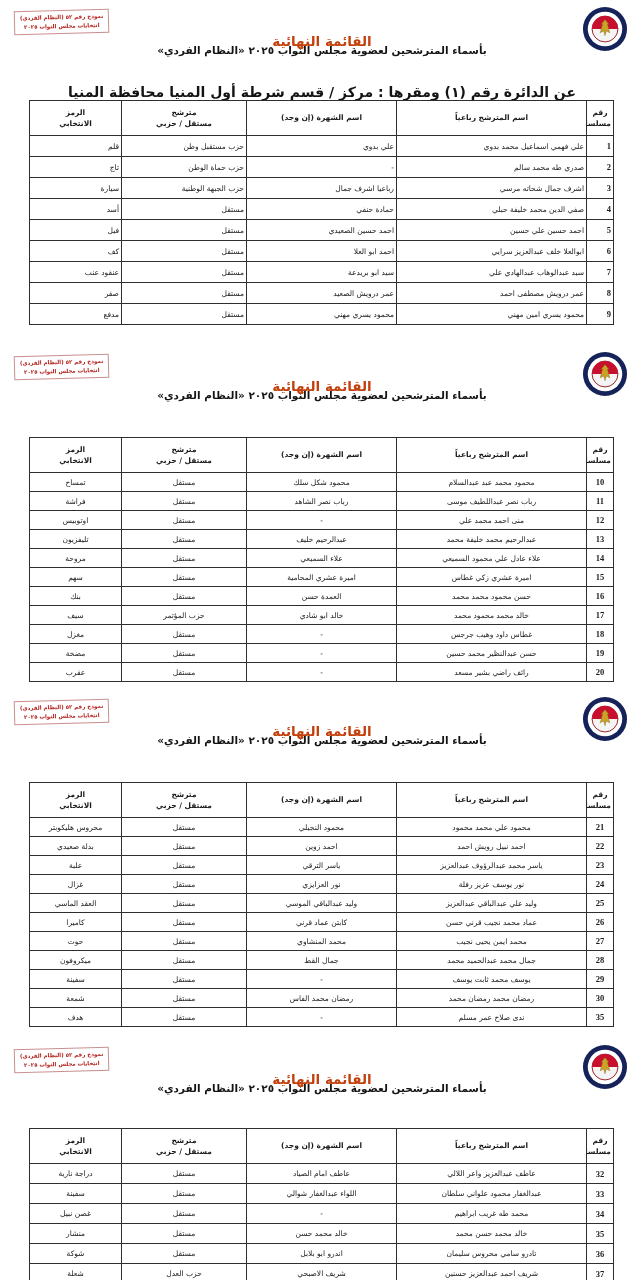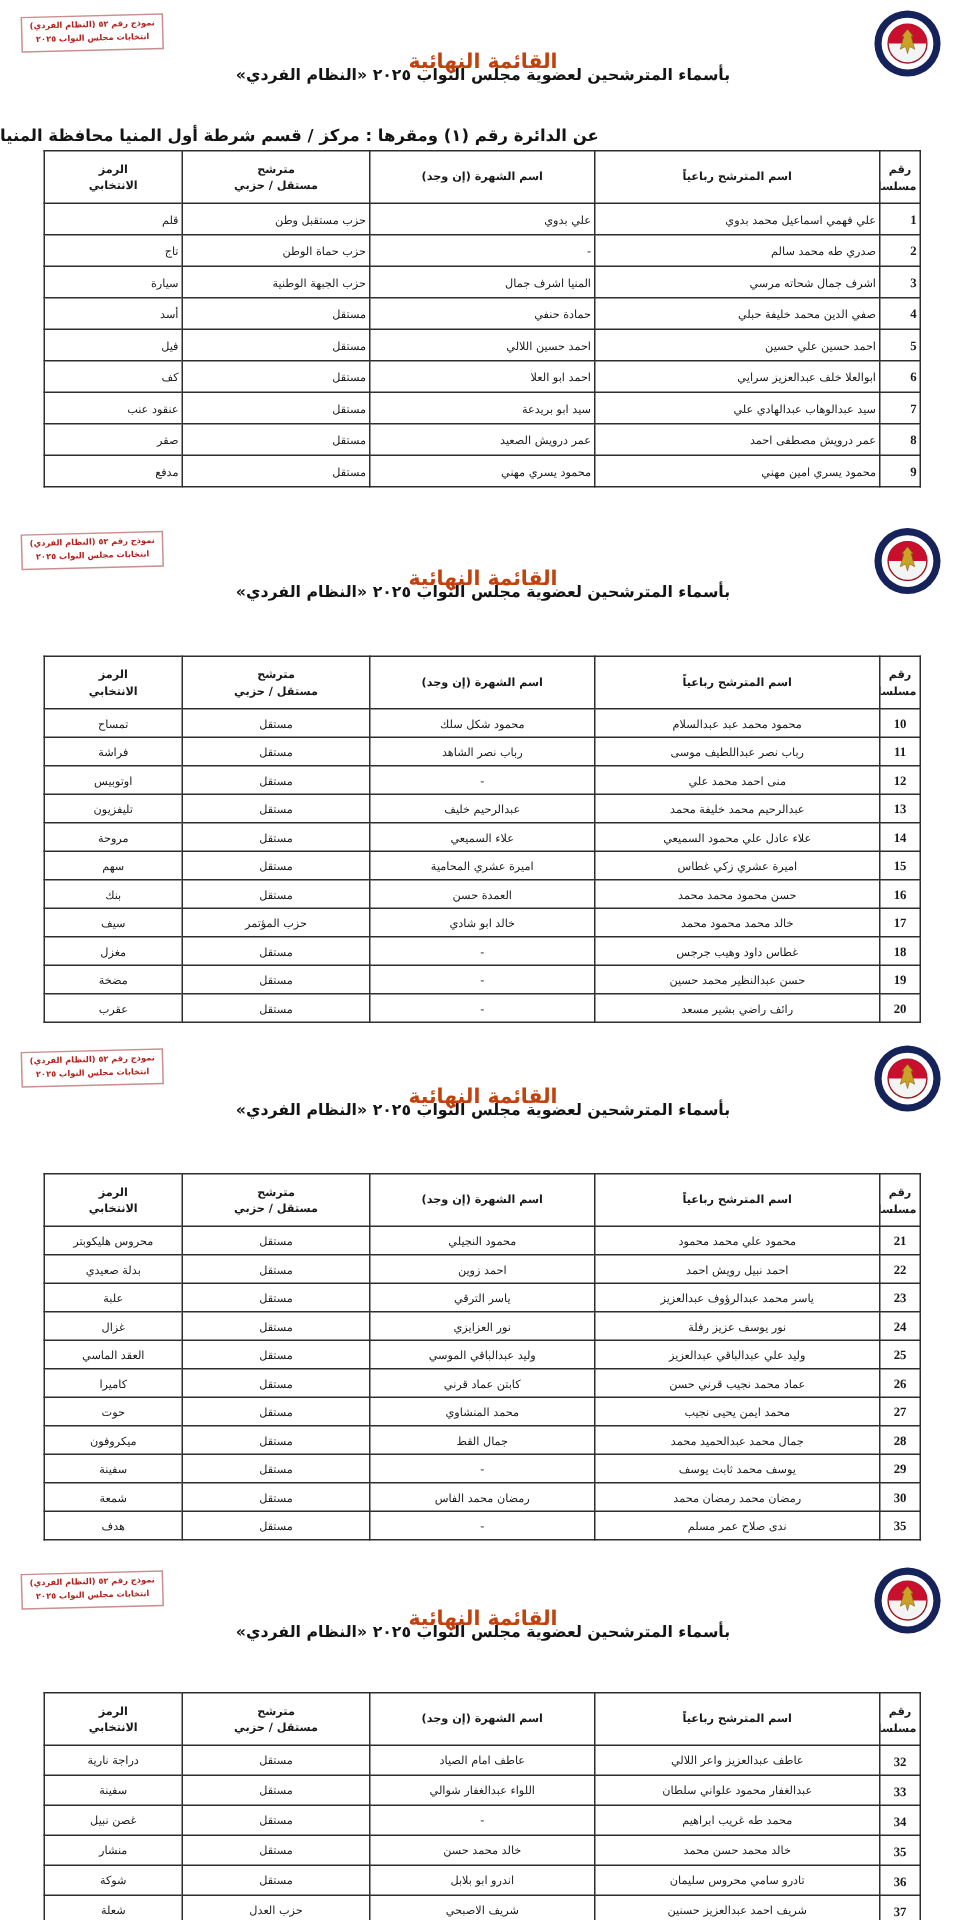"عن الدائرة رقم (١) ومقرها" .district { font-size: 11px -> 14px; text-align: left -> center }
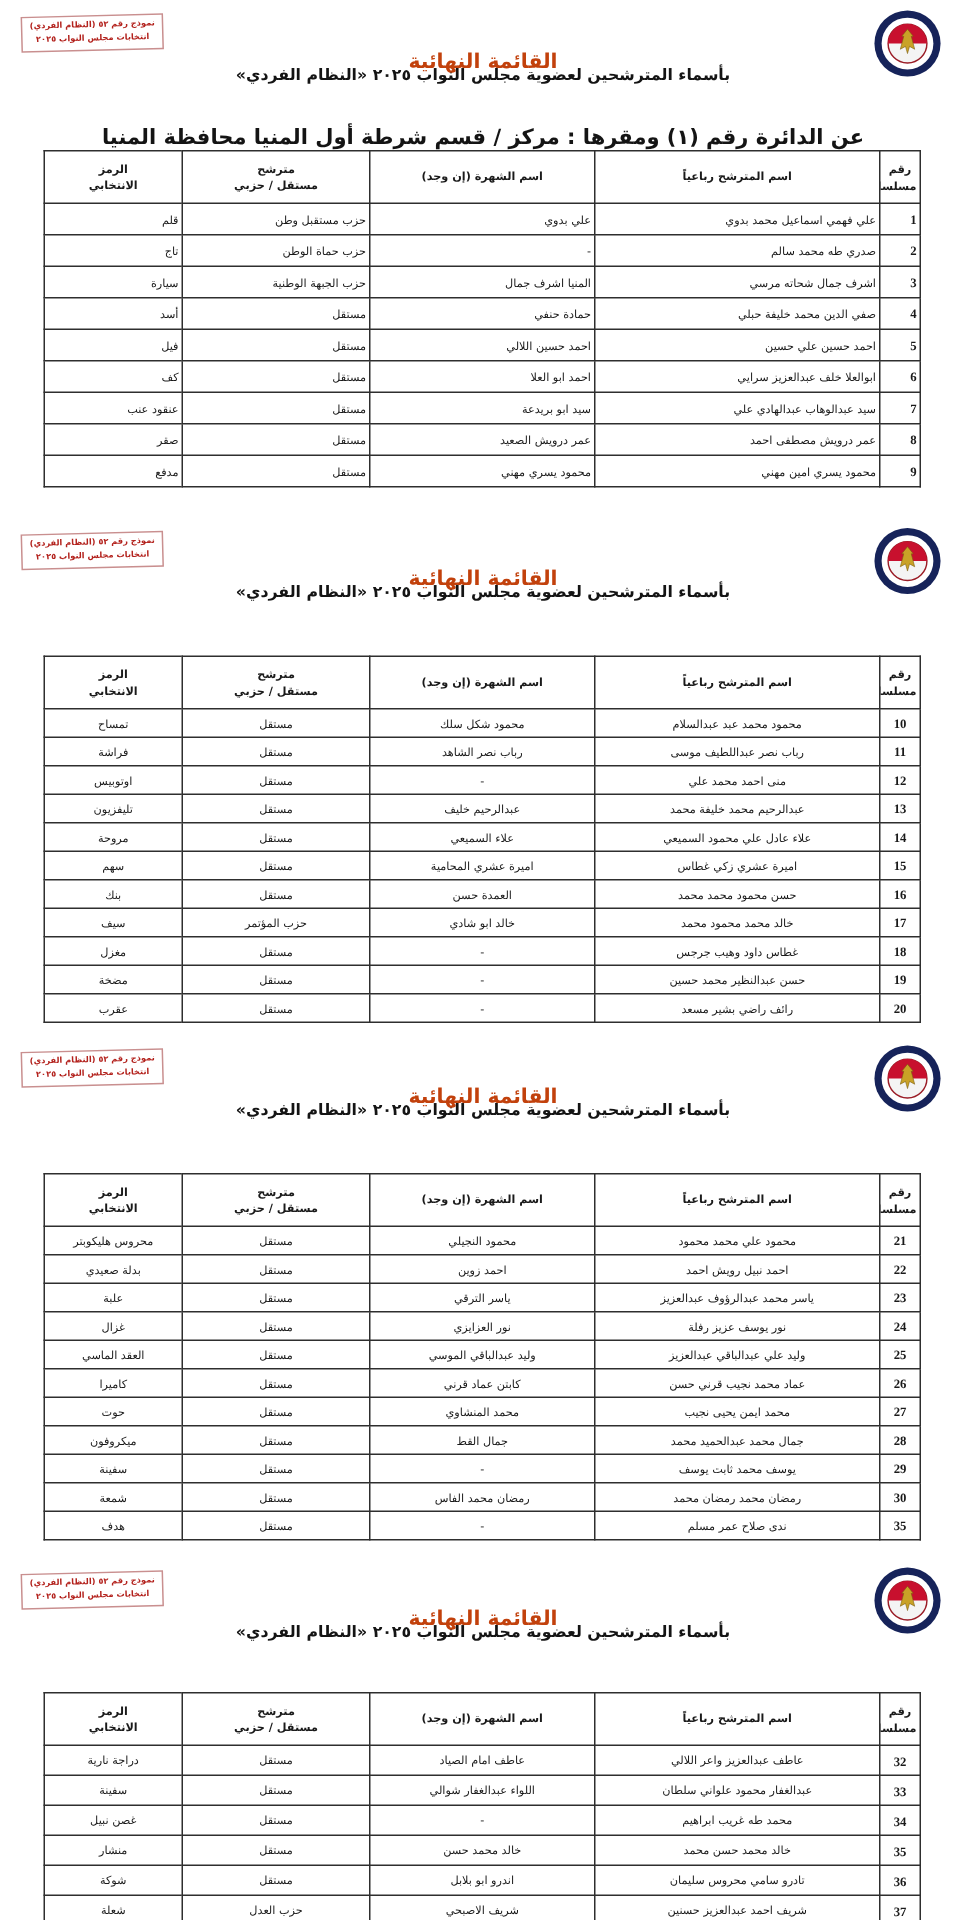"المنيا اشرف جمال" td { text: المنيا -> رباعيا }
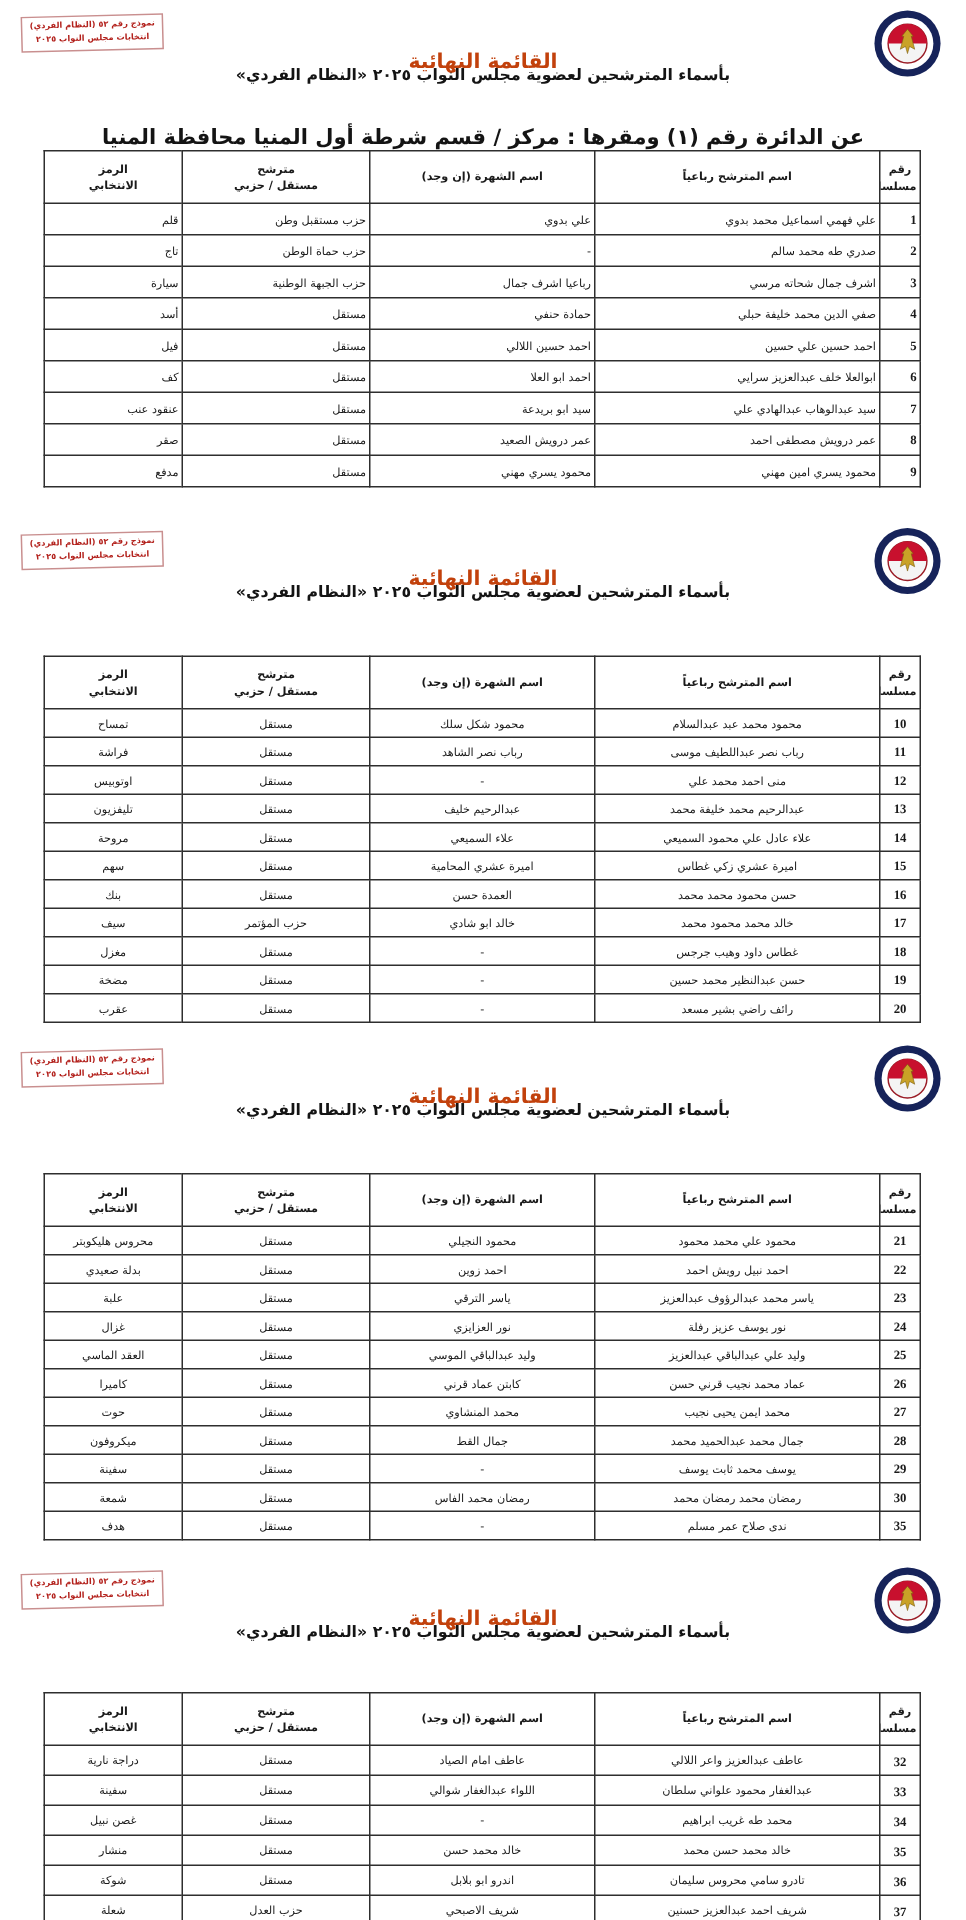"احمد حسين اللالي" td { text: اللالي -> الصعيدي }
